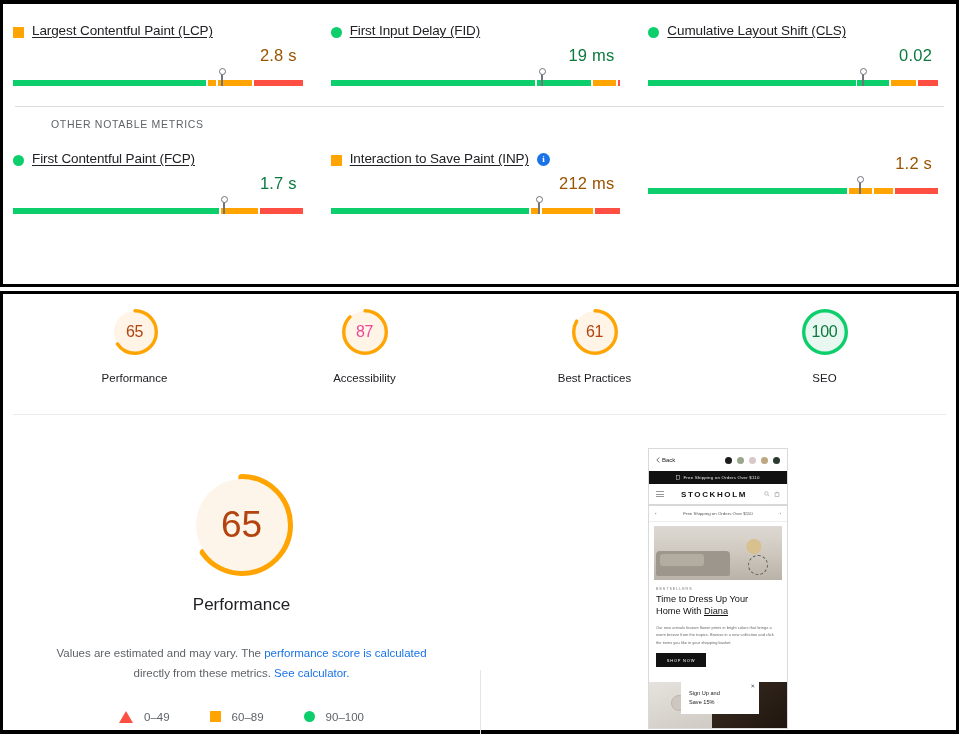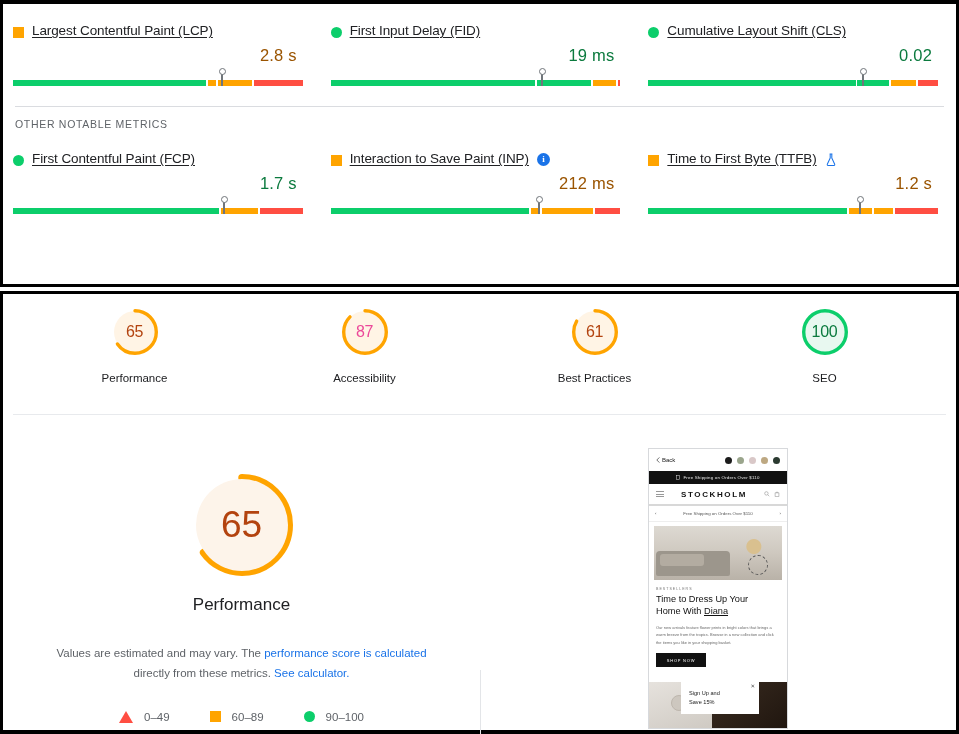"OTHER NOTABLE METRICS" .other-label { margin-left: none -> 36px }
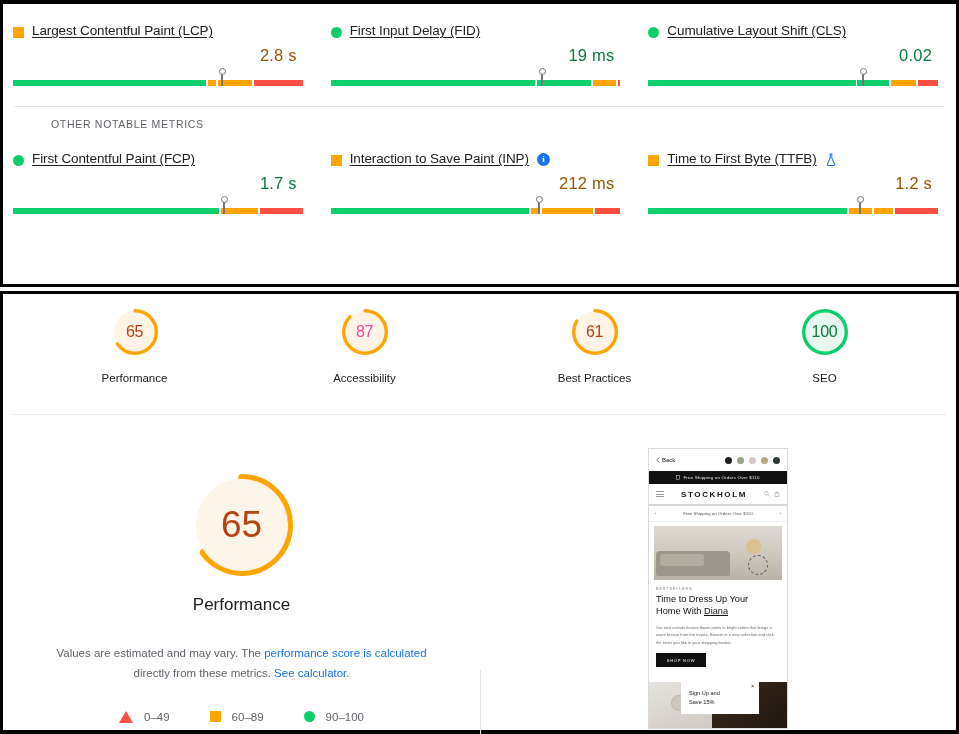"Time to First Byte (TTFB)" div.metric-head { html: <div> <span></span> <a>Time to First Byte (TTFB)</a> <span> <svg> <path></path> </svg> </span> </div> -> none }
